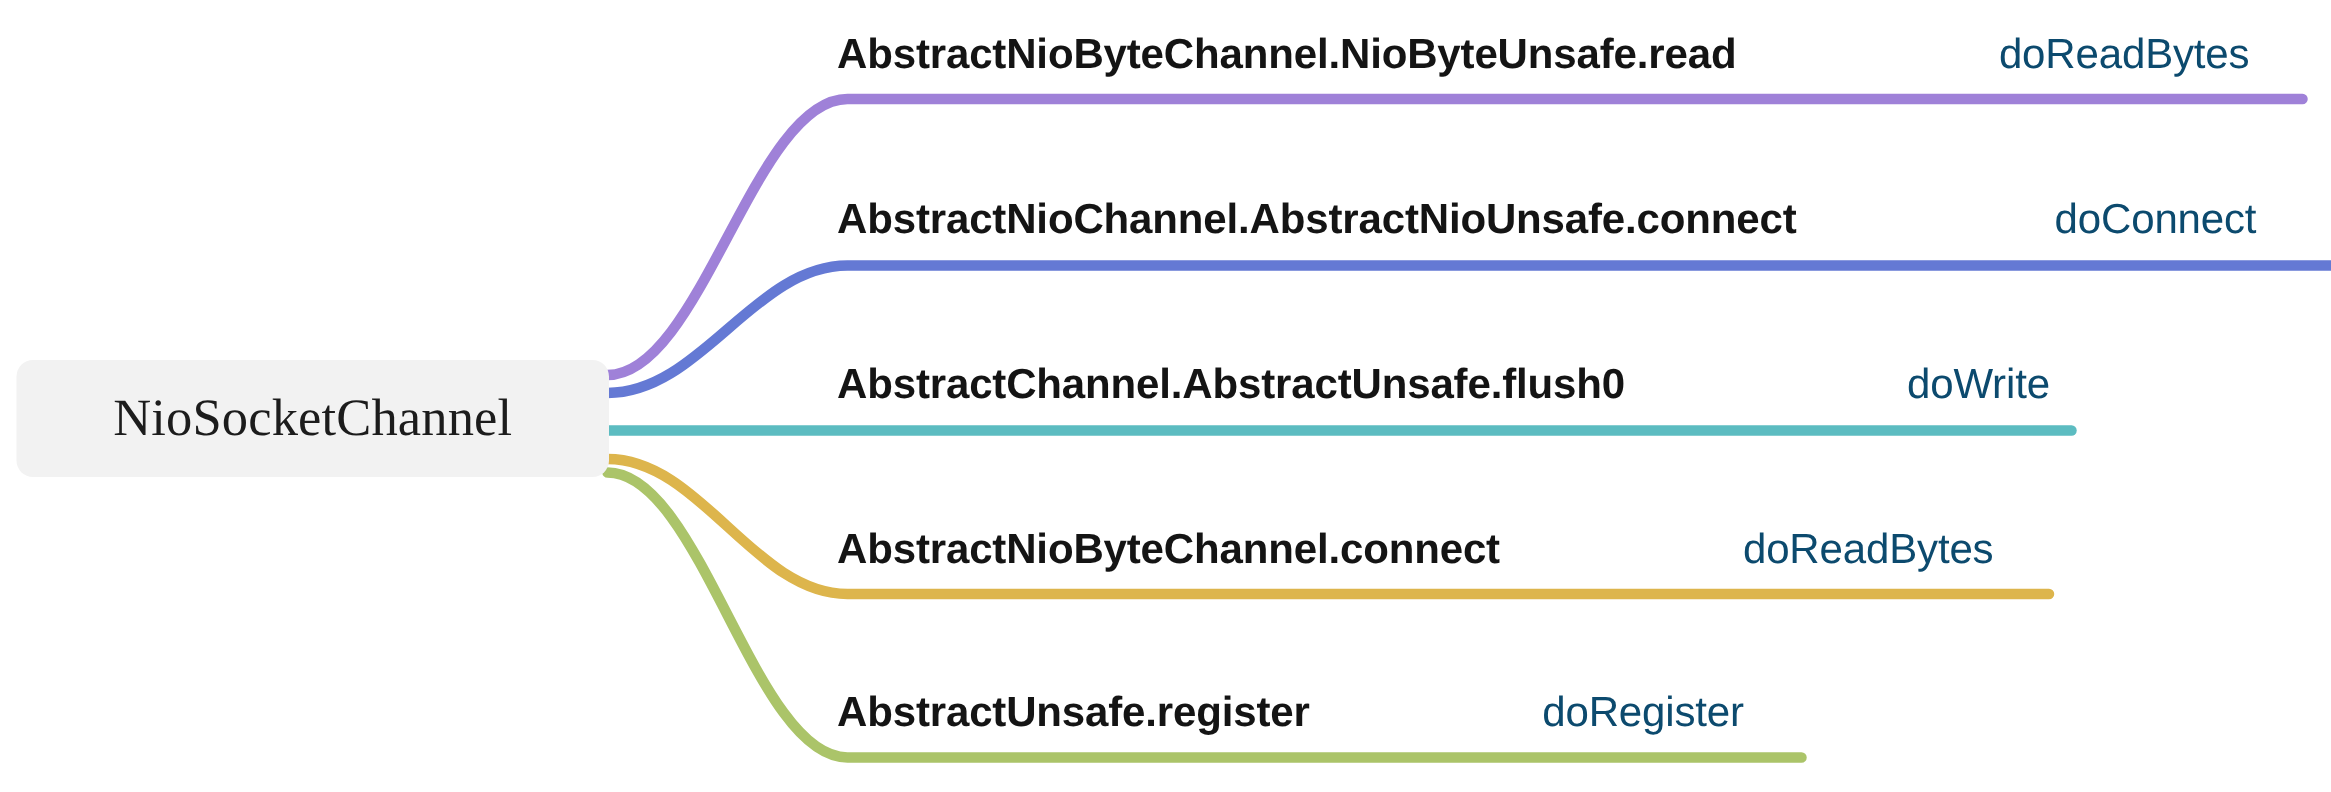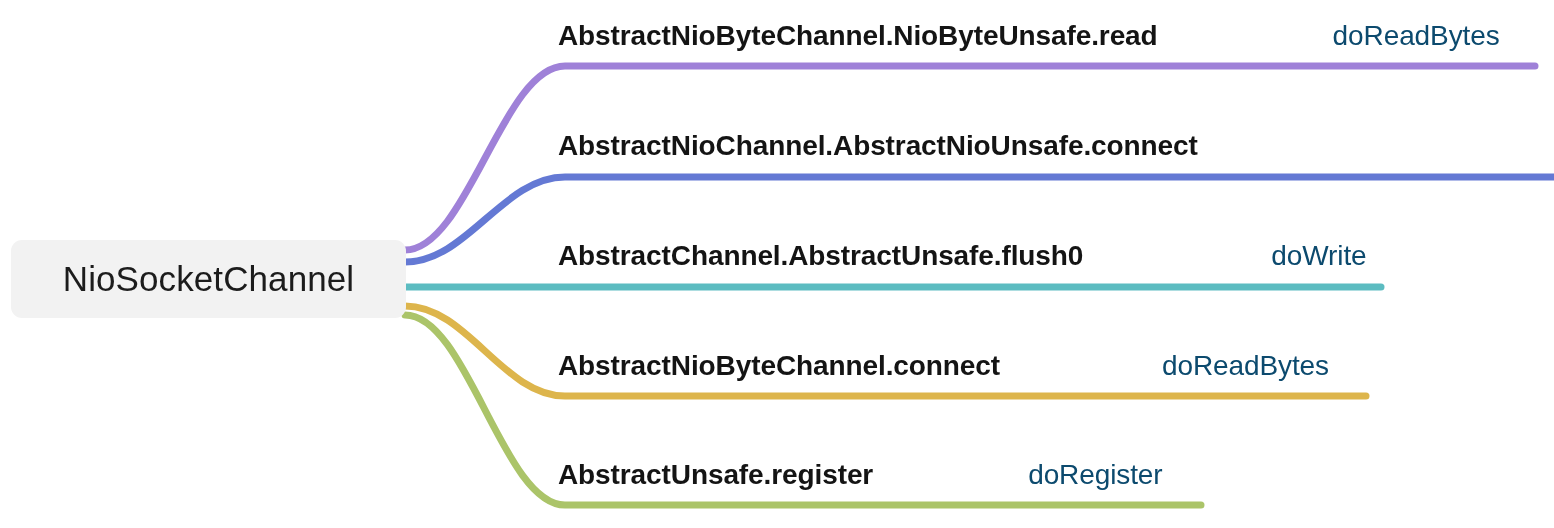"doConnect" span.branch-secondary { html: none -> <span>doConnect</span> }
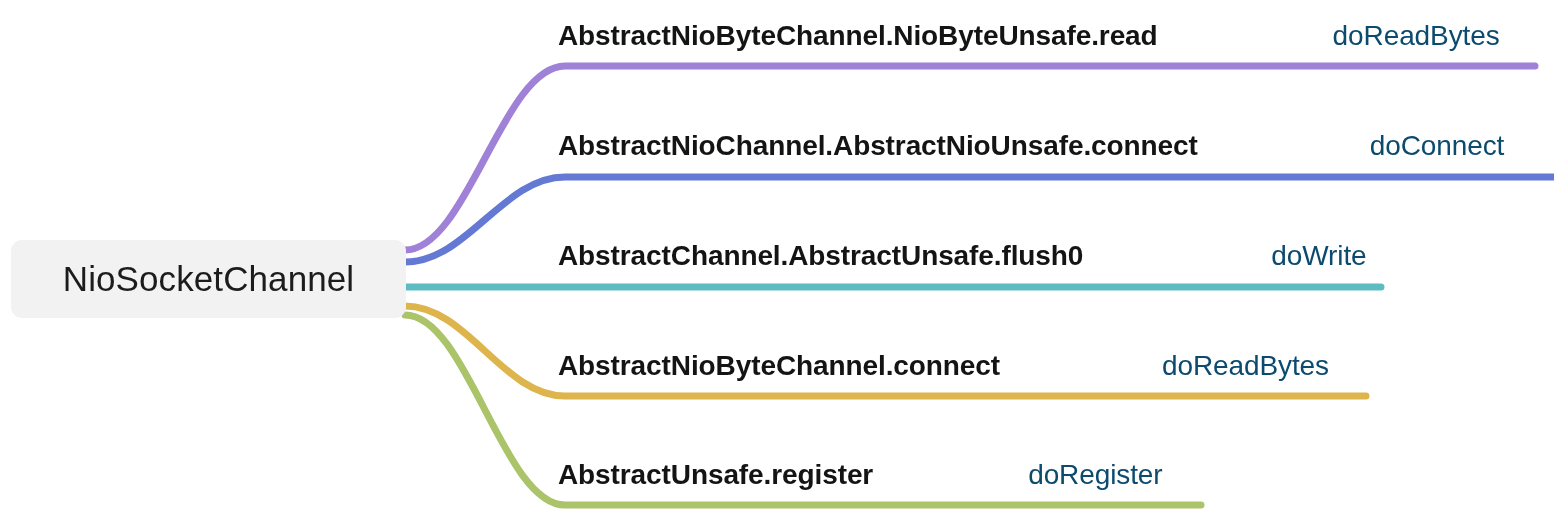"NioSocketChannel" .root-label { font-family: none -> Liberation Serif, serif }
